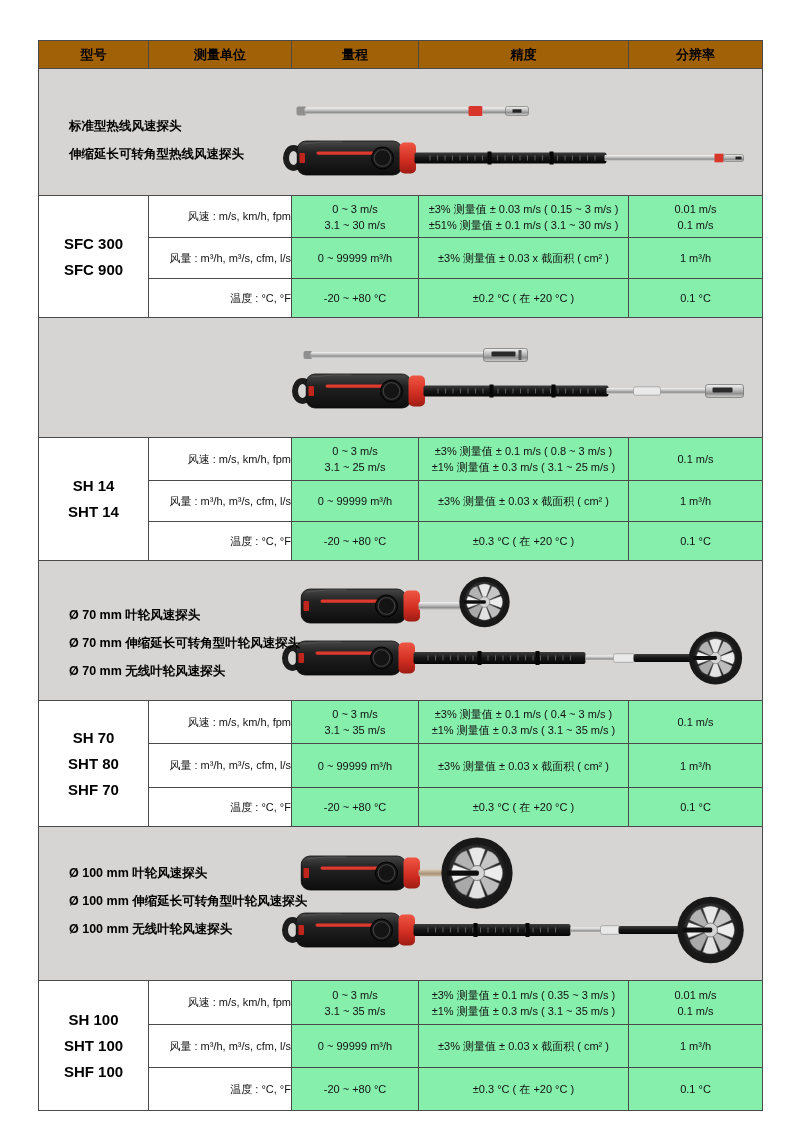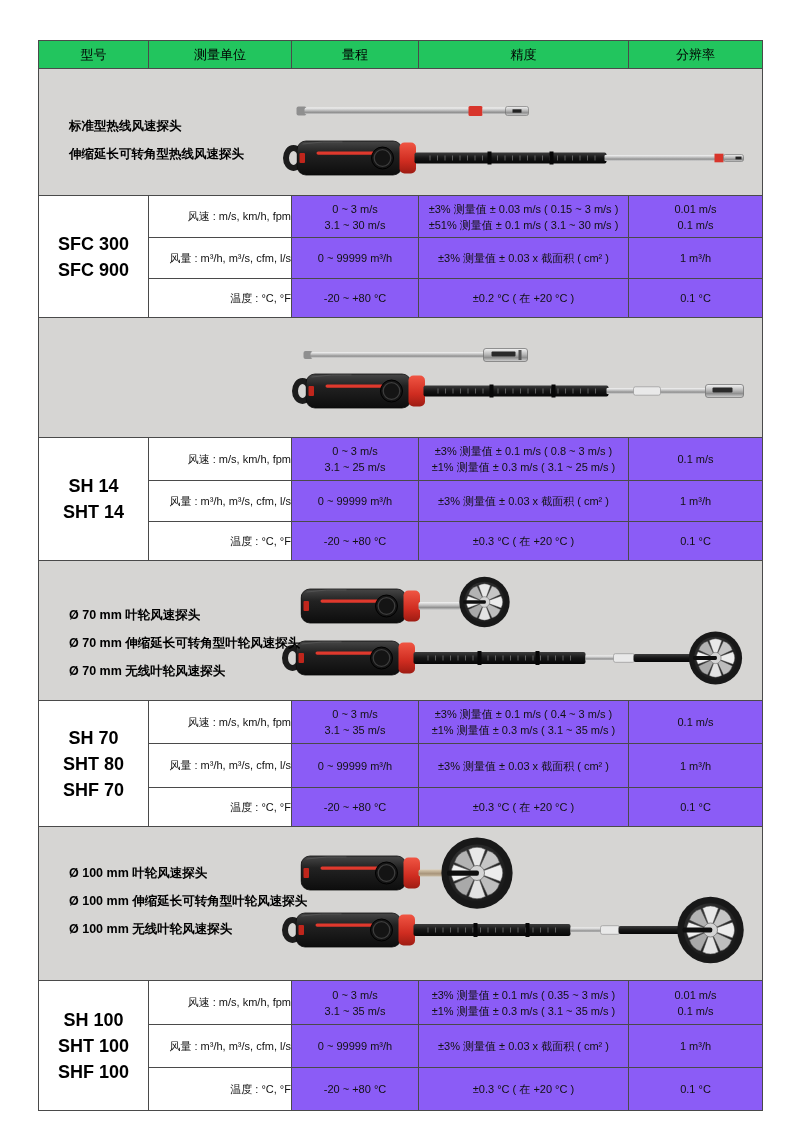"型号" th.hdr { background: #22c55e -> #a16207; font-weight: normal -> bold }
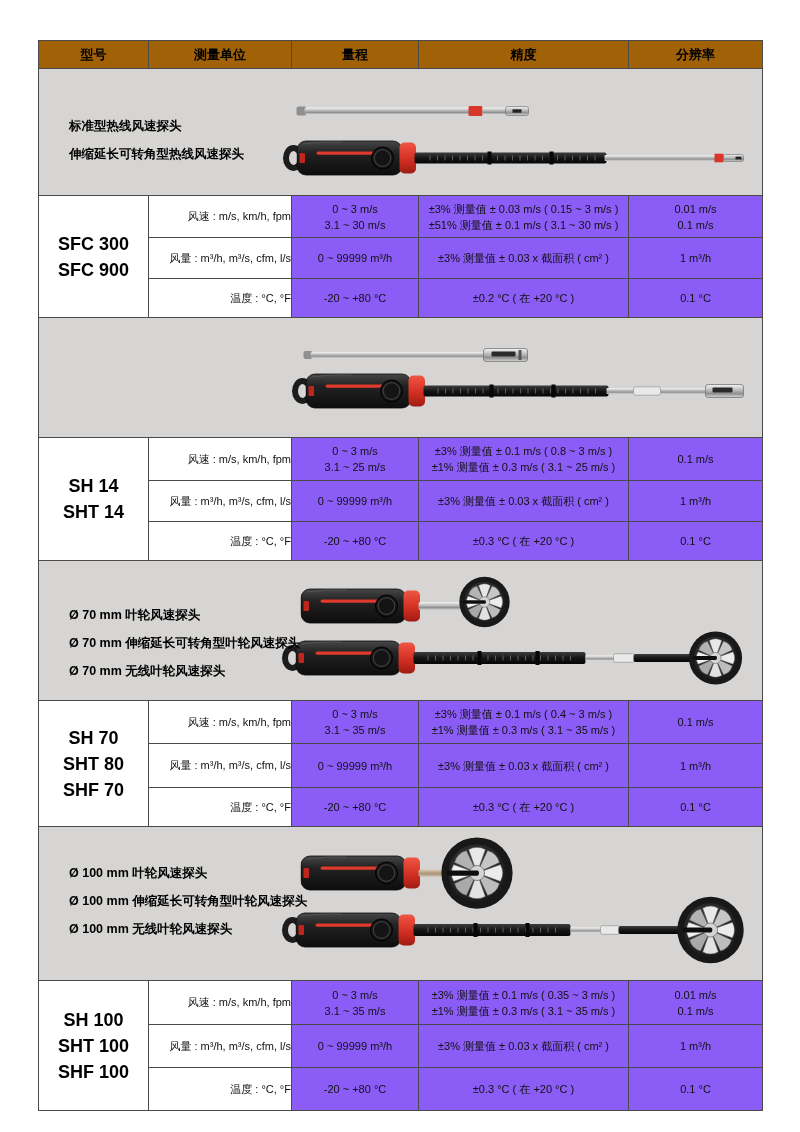"0 ~ 3 m/s" td.cell { background: #8b5cf6 -> #86efac }
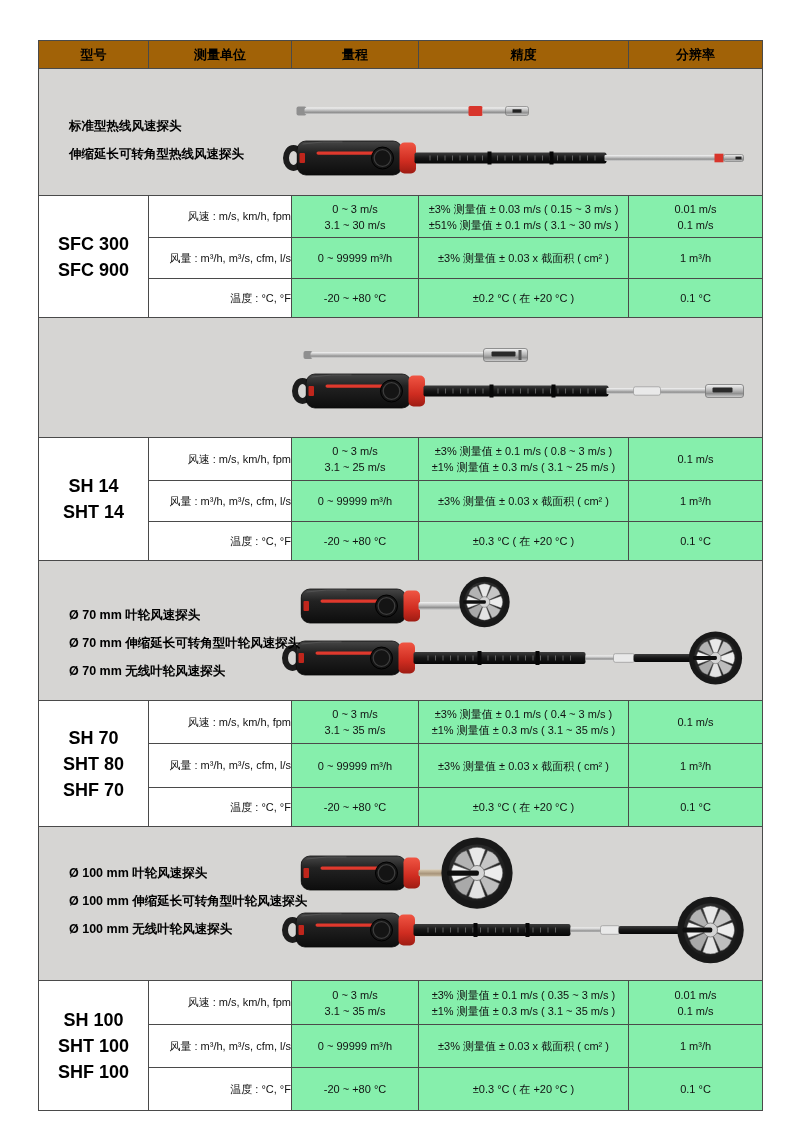"SFC 300" td.model { font-size: 18px -> 15px }
